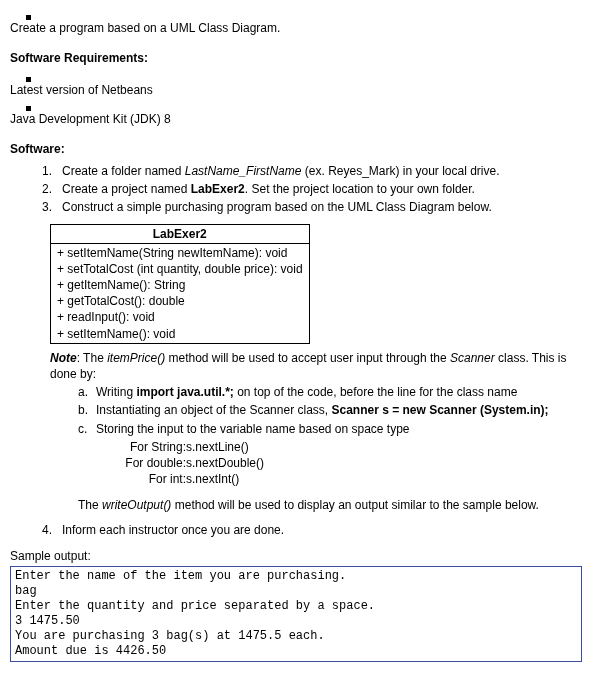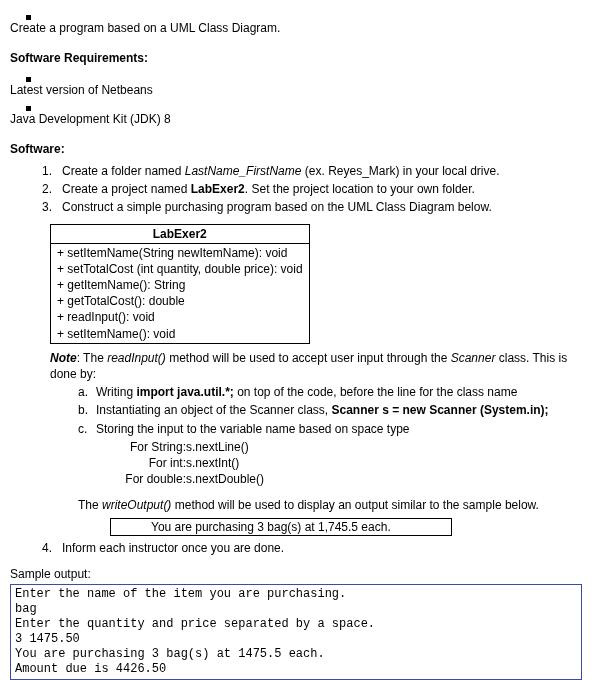"readInput()" i { text: readInput -> itemPrice }
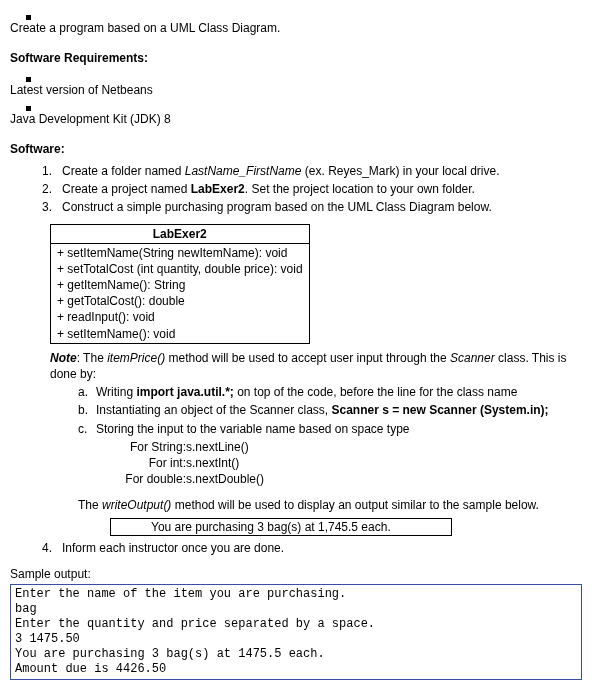"For int:" div.r { order: before "For double:" -> after "For double:" }
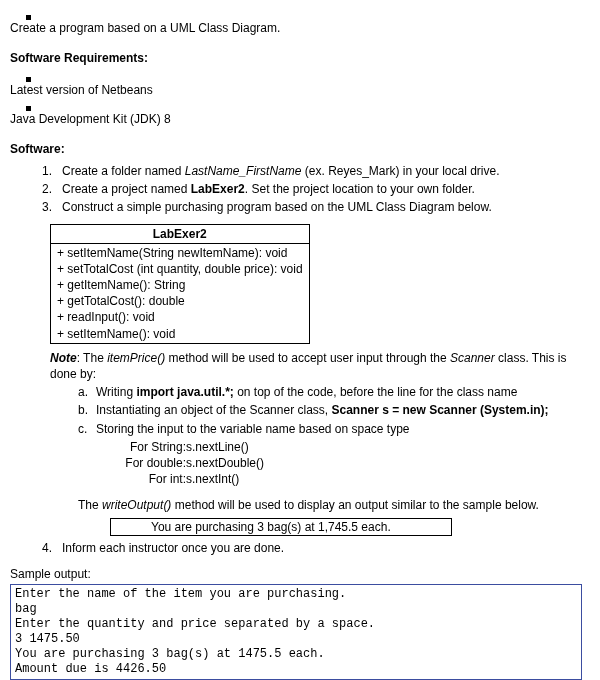"You are purchasing 3 bag(s) at 1,745.5" div.purchase-box { html: <div>You are purchasing 3 bag(s) at 1,745.5 each.</div> -> none }
